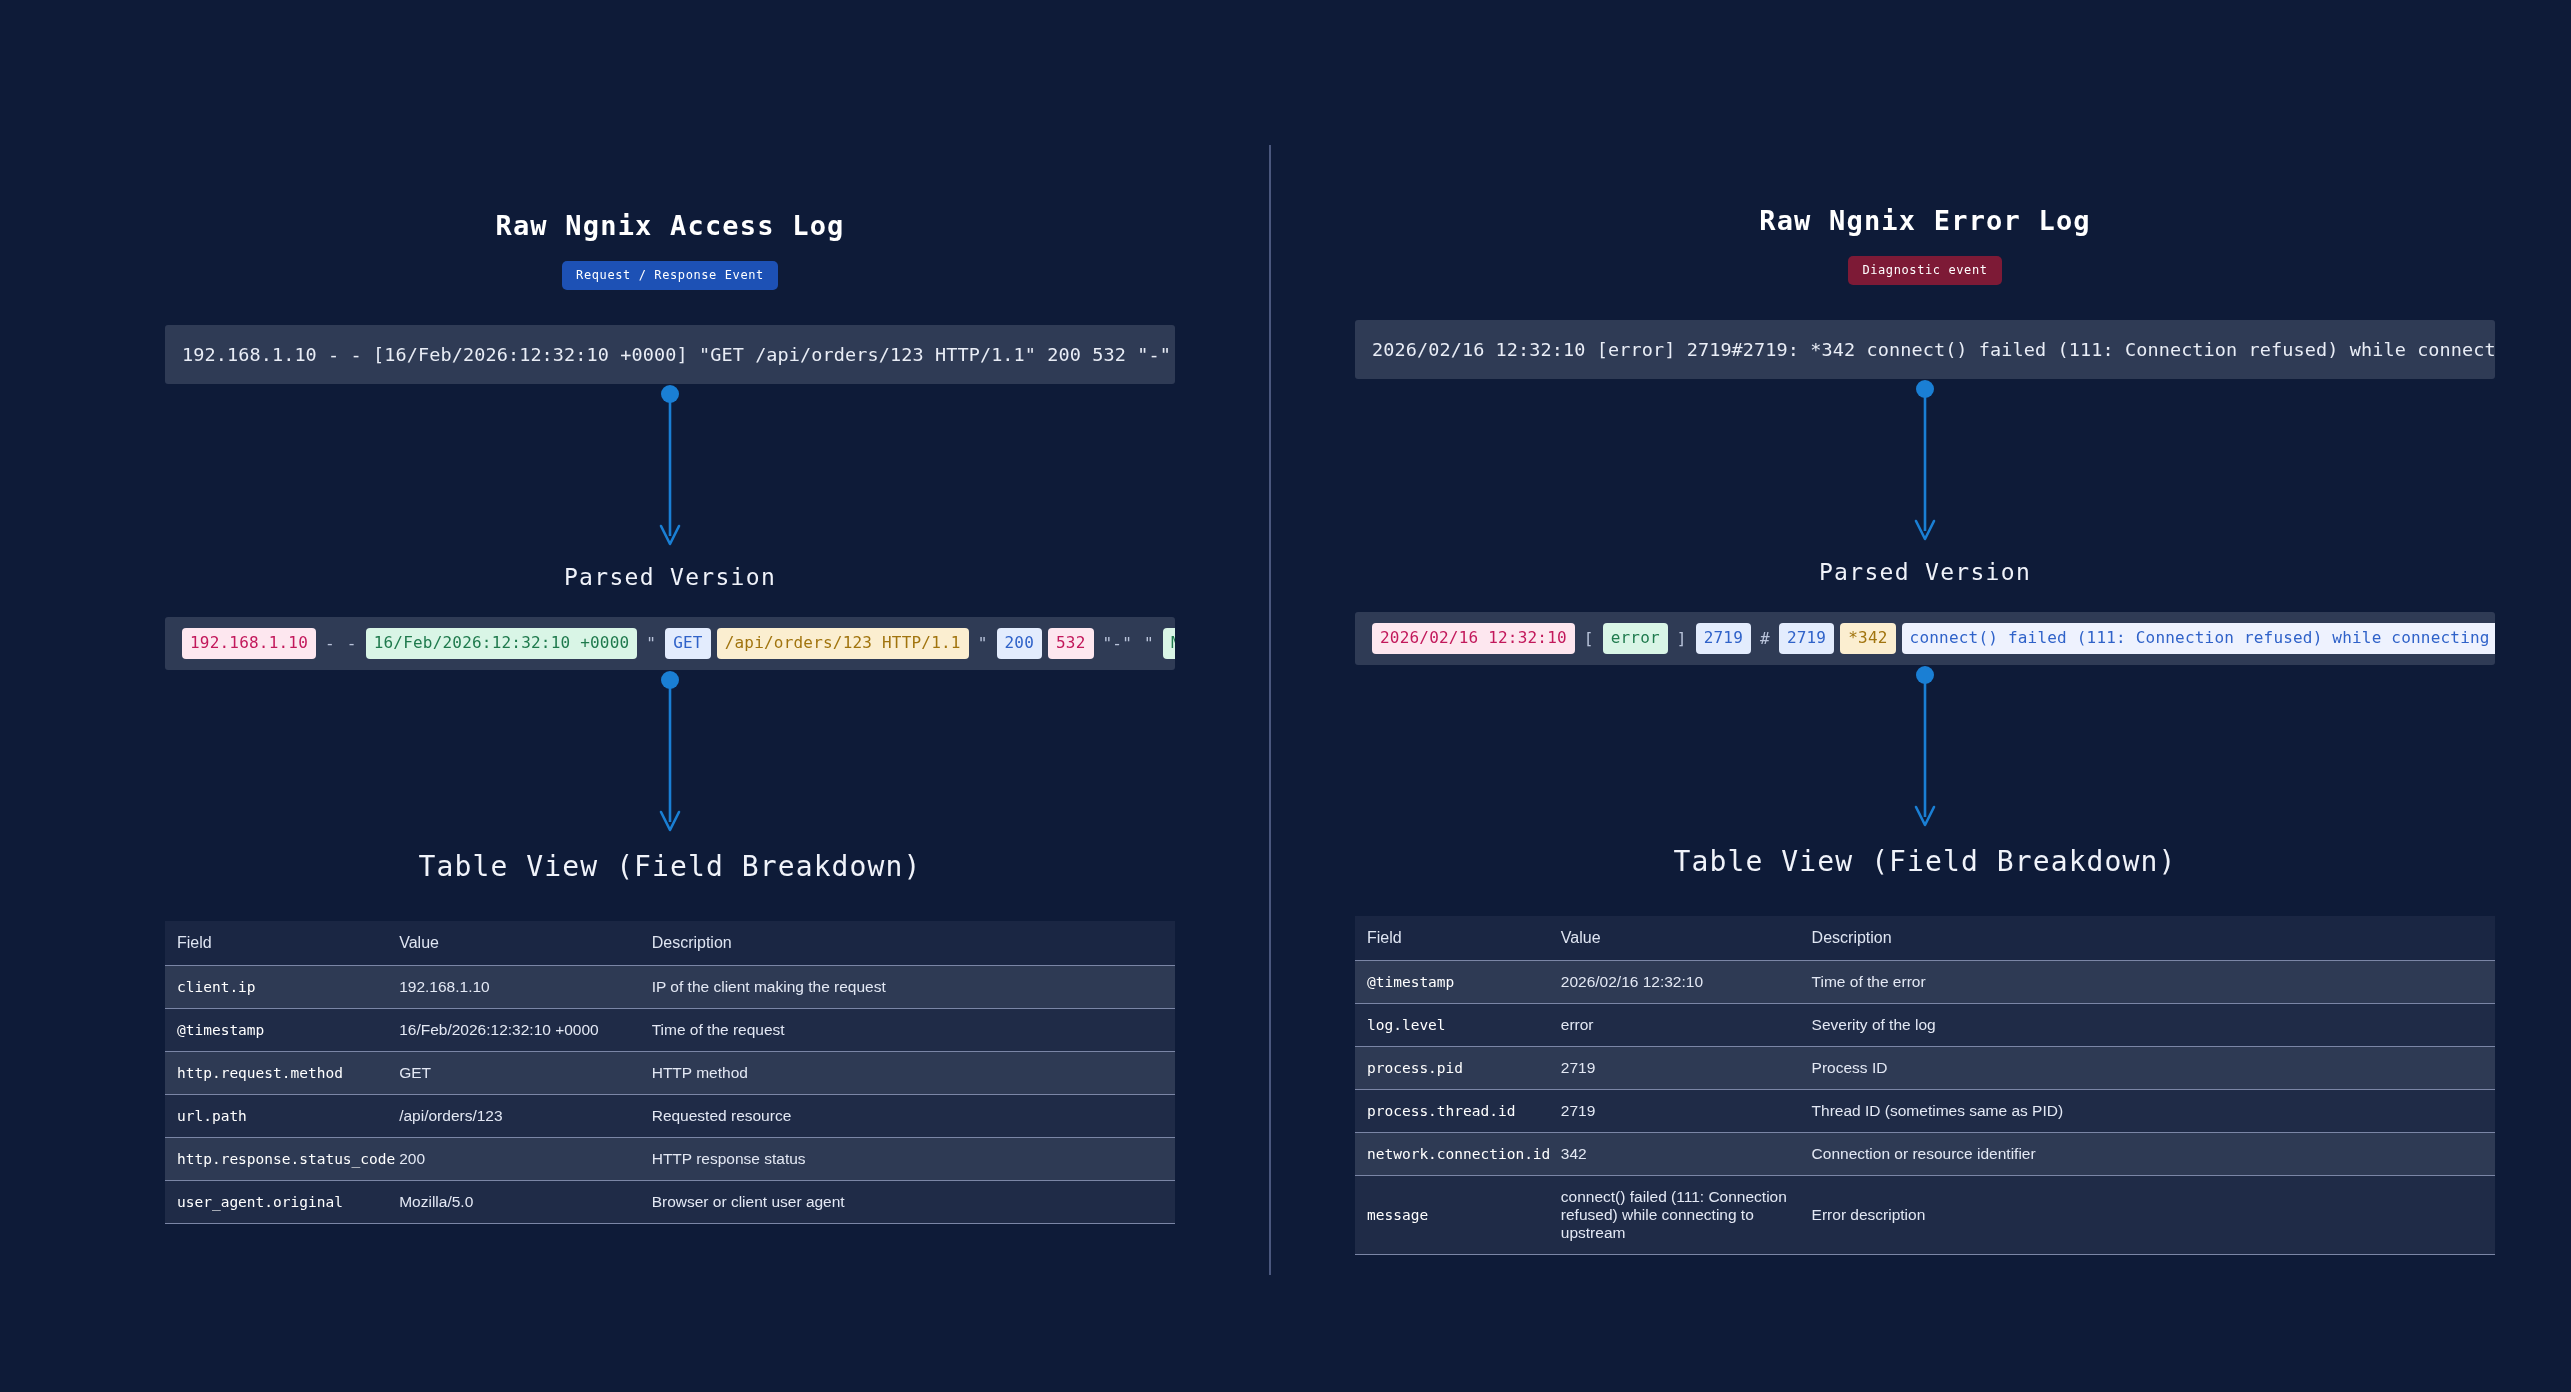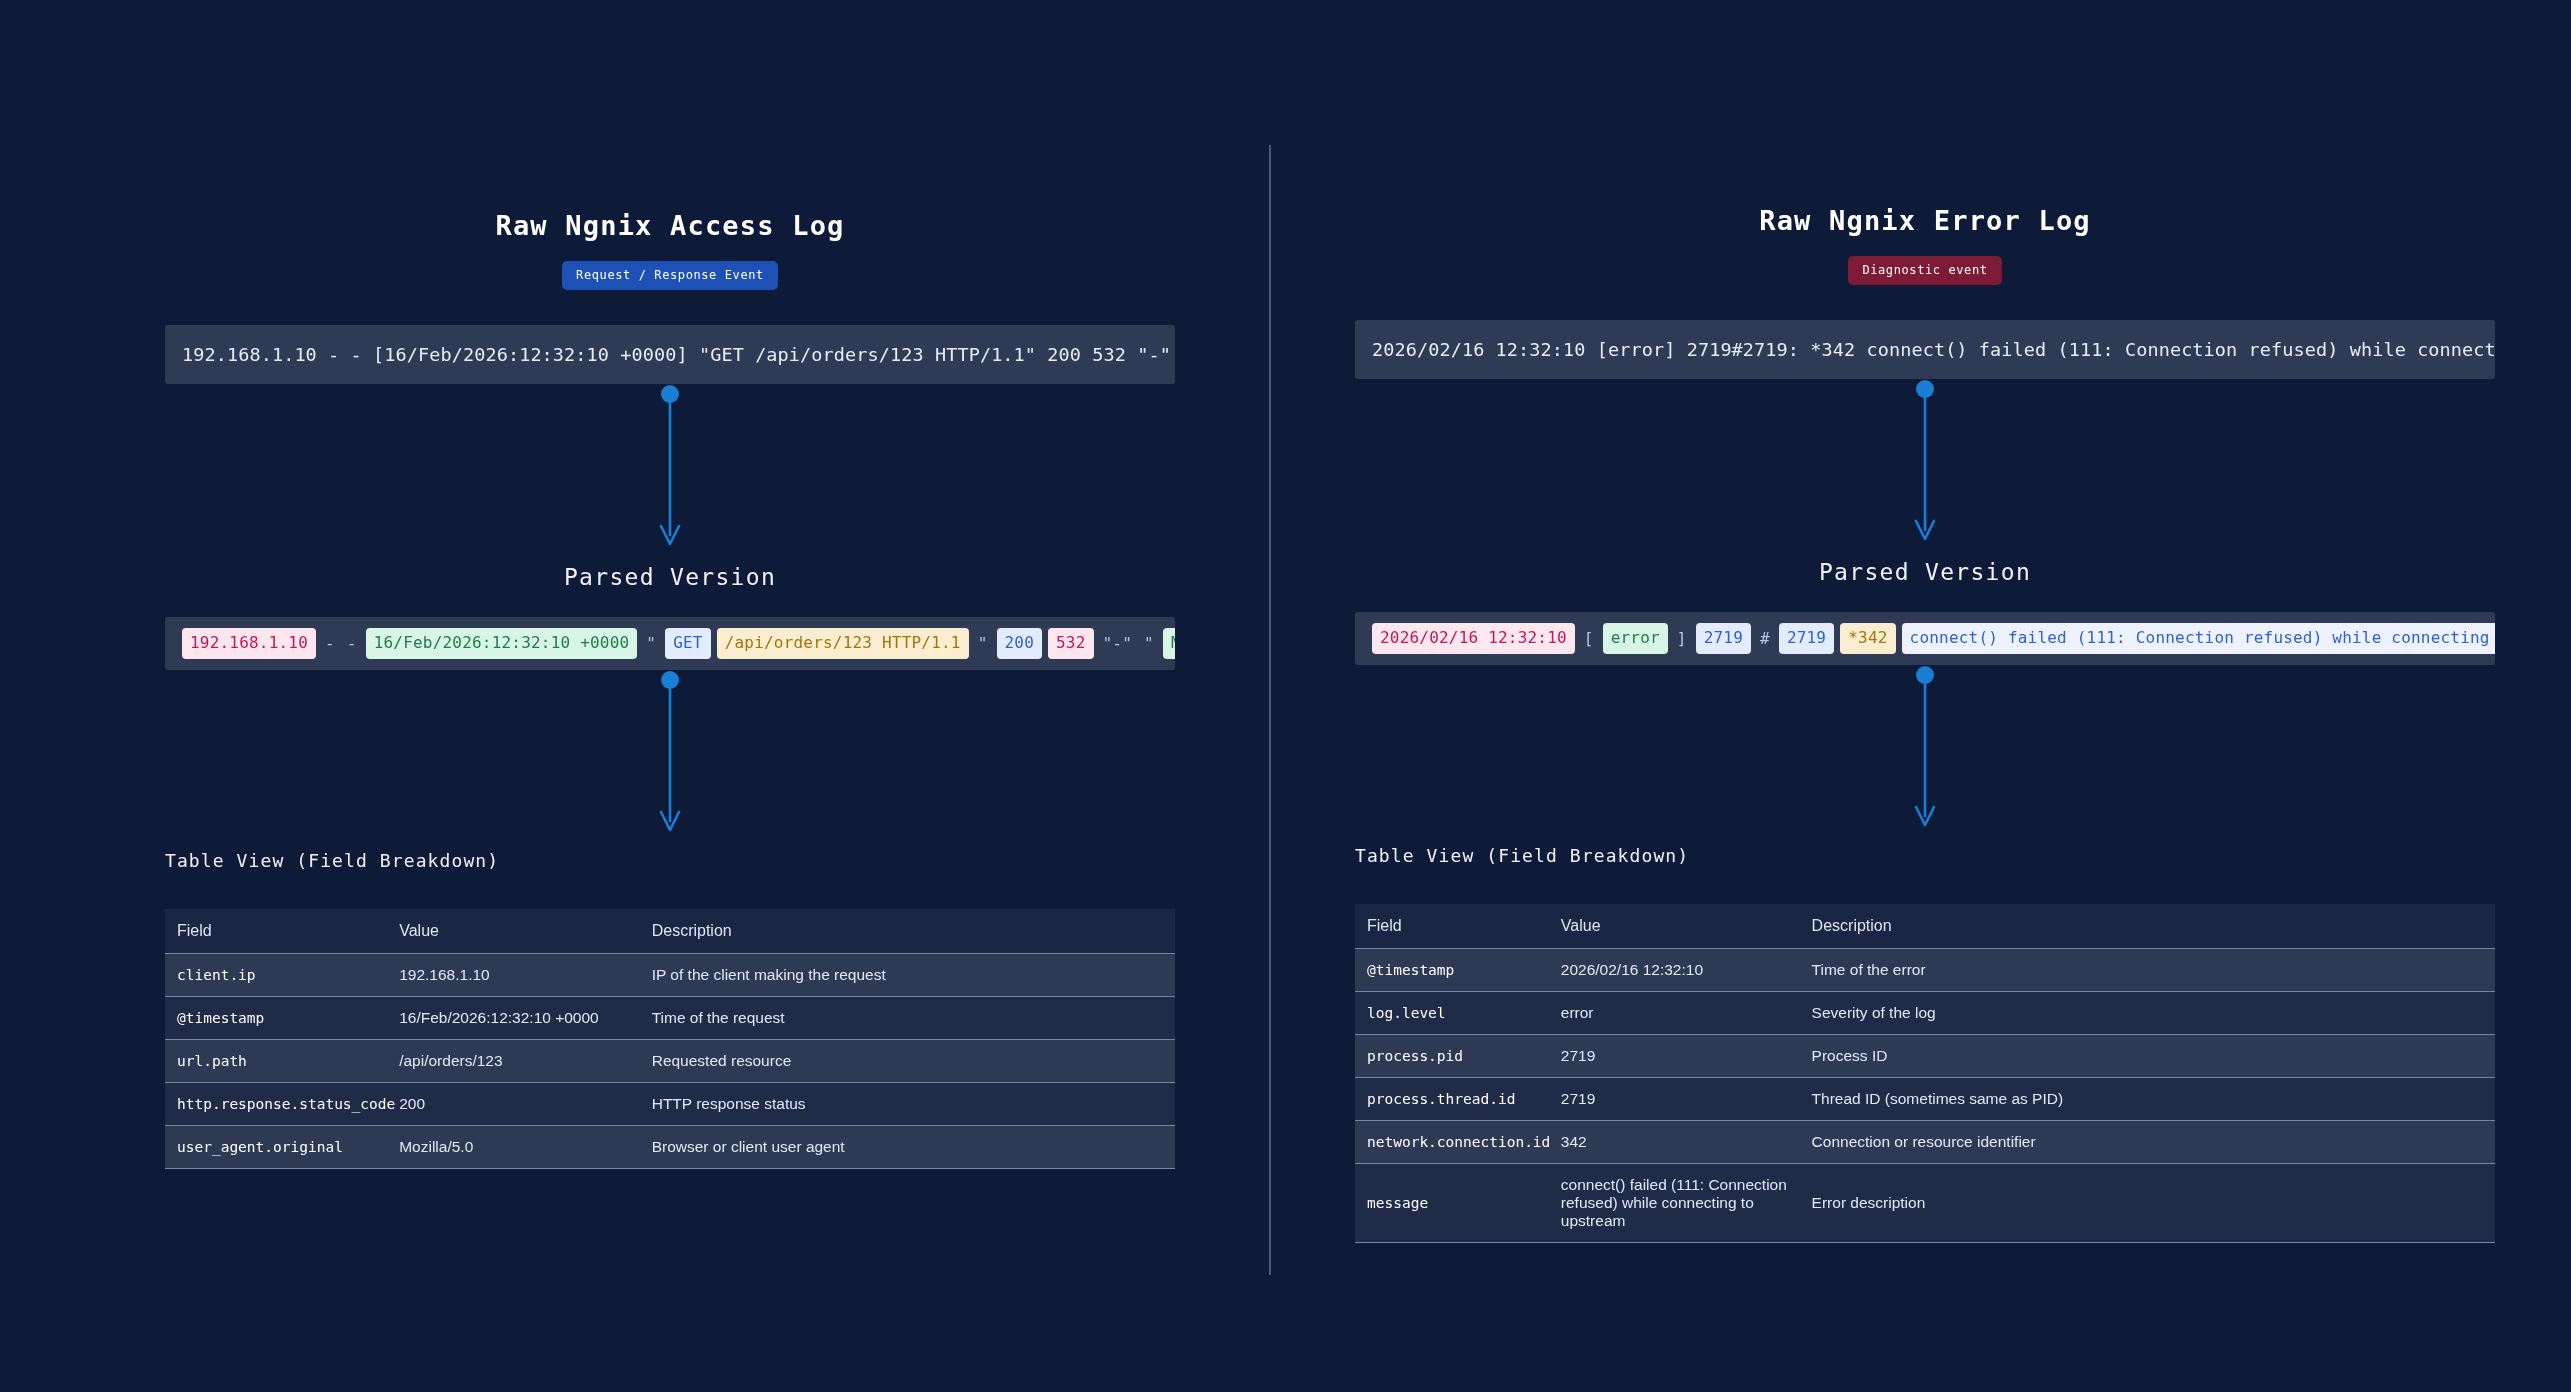"Table View (Field Breakdown)" .table-title { font-size: 18px -> 28px; text-align: none -> center }
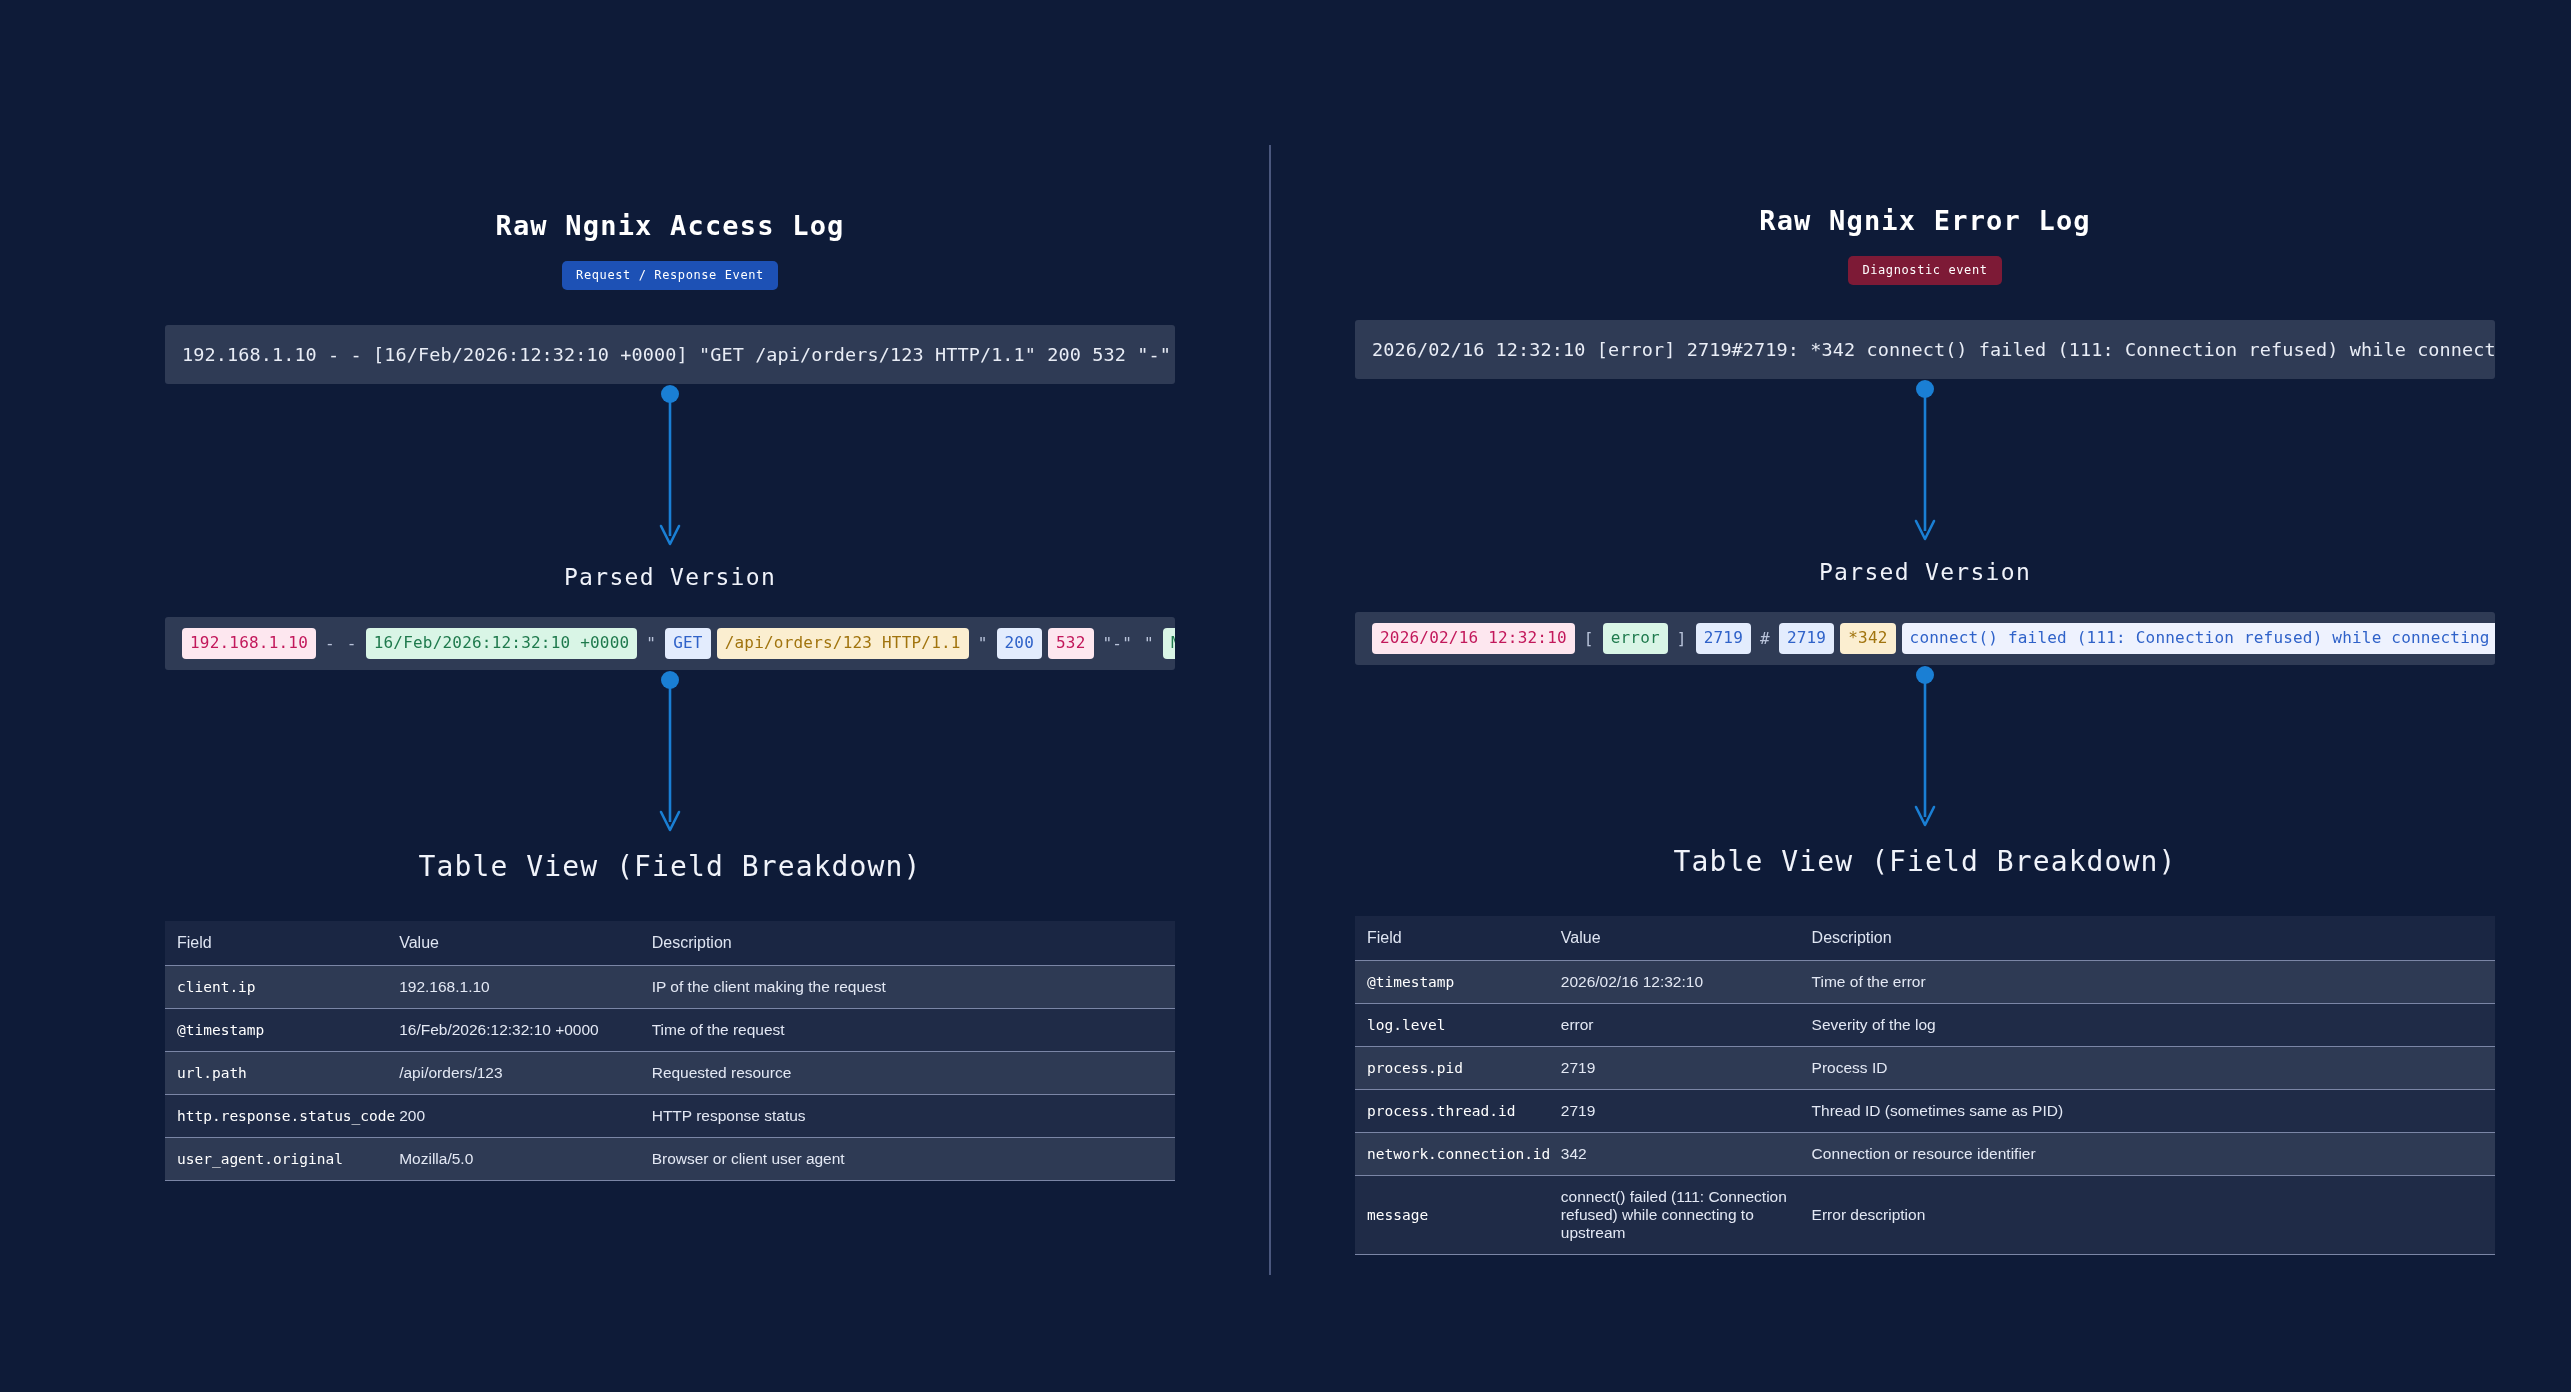"http.request.method" tr { html: none -> <tr> <td>http.request.method</td> <td>GET</td> <td>HTTP method</td> </tr> }
